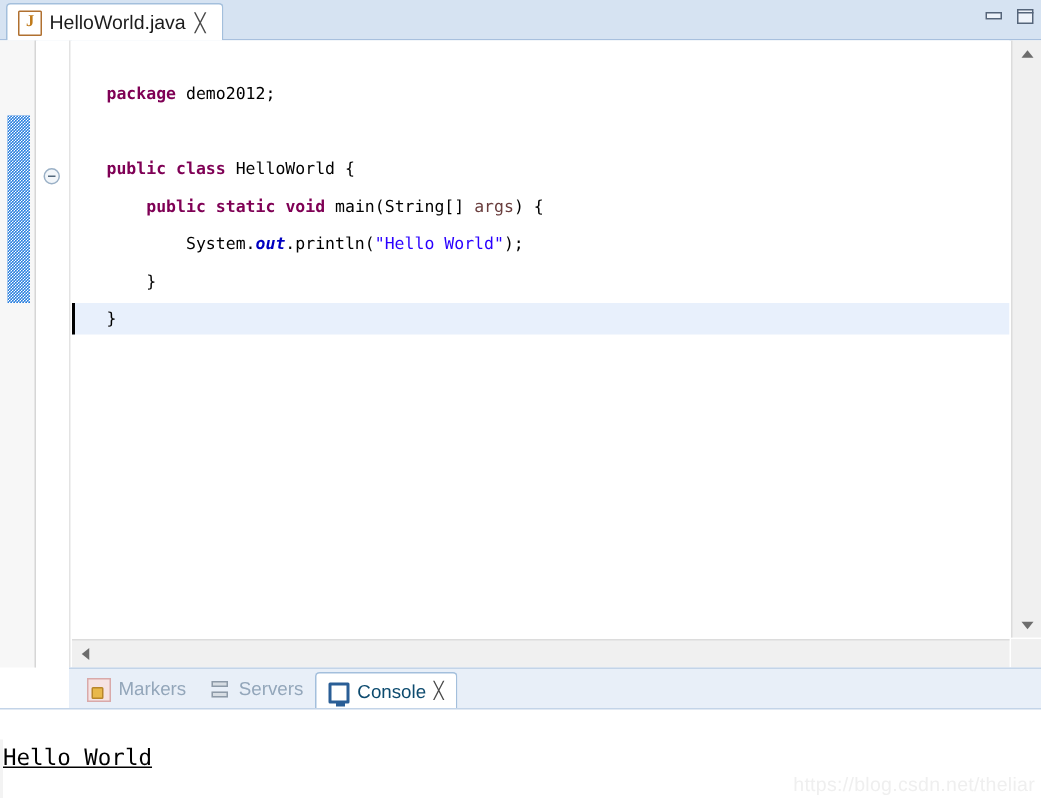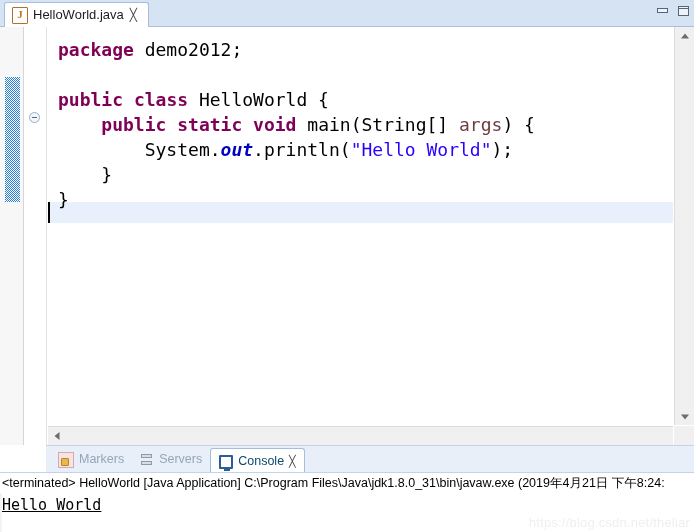"package demo2012;" pre.code { font-size: 18px -> 11px; margin: 4px -> 17px }
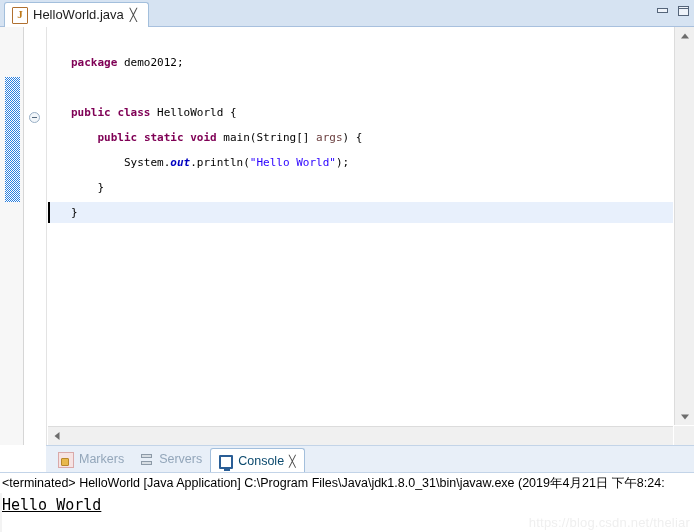"<terminated> HelloWorld [Java" div.console-header { html: <div>&lt;terminated&gt; HelloWorld [Java Application] C:\Program Files\Java\jdk1.8.0_31\bin\javaw.exe (2019年4月21日 下午8:24:</div> -> none }
